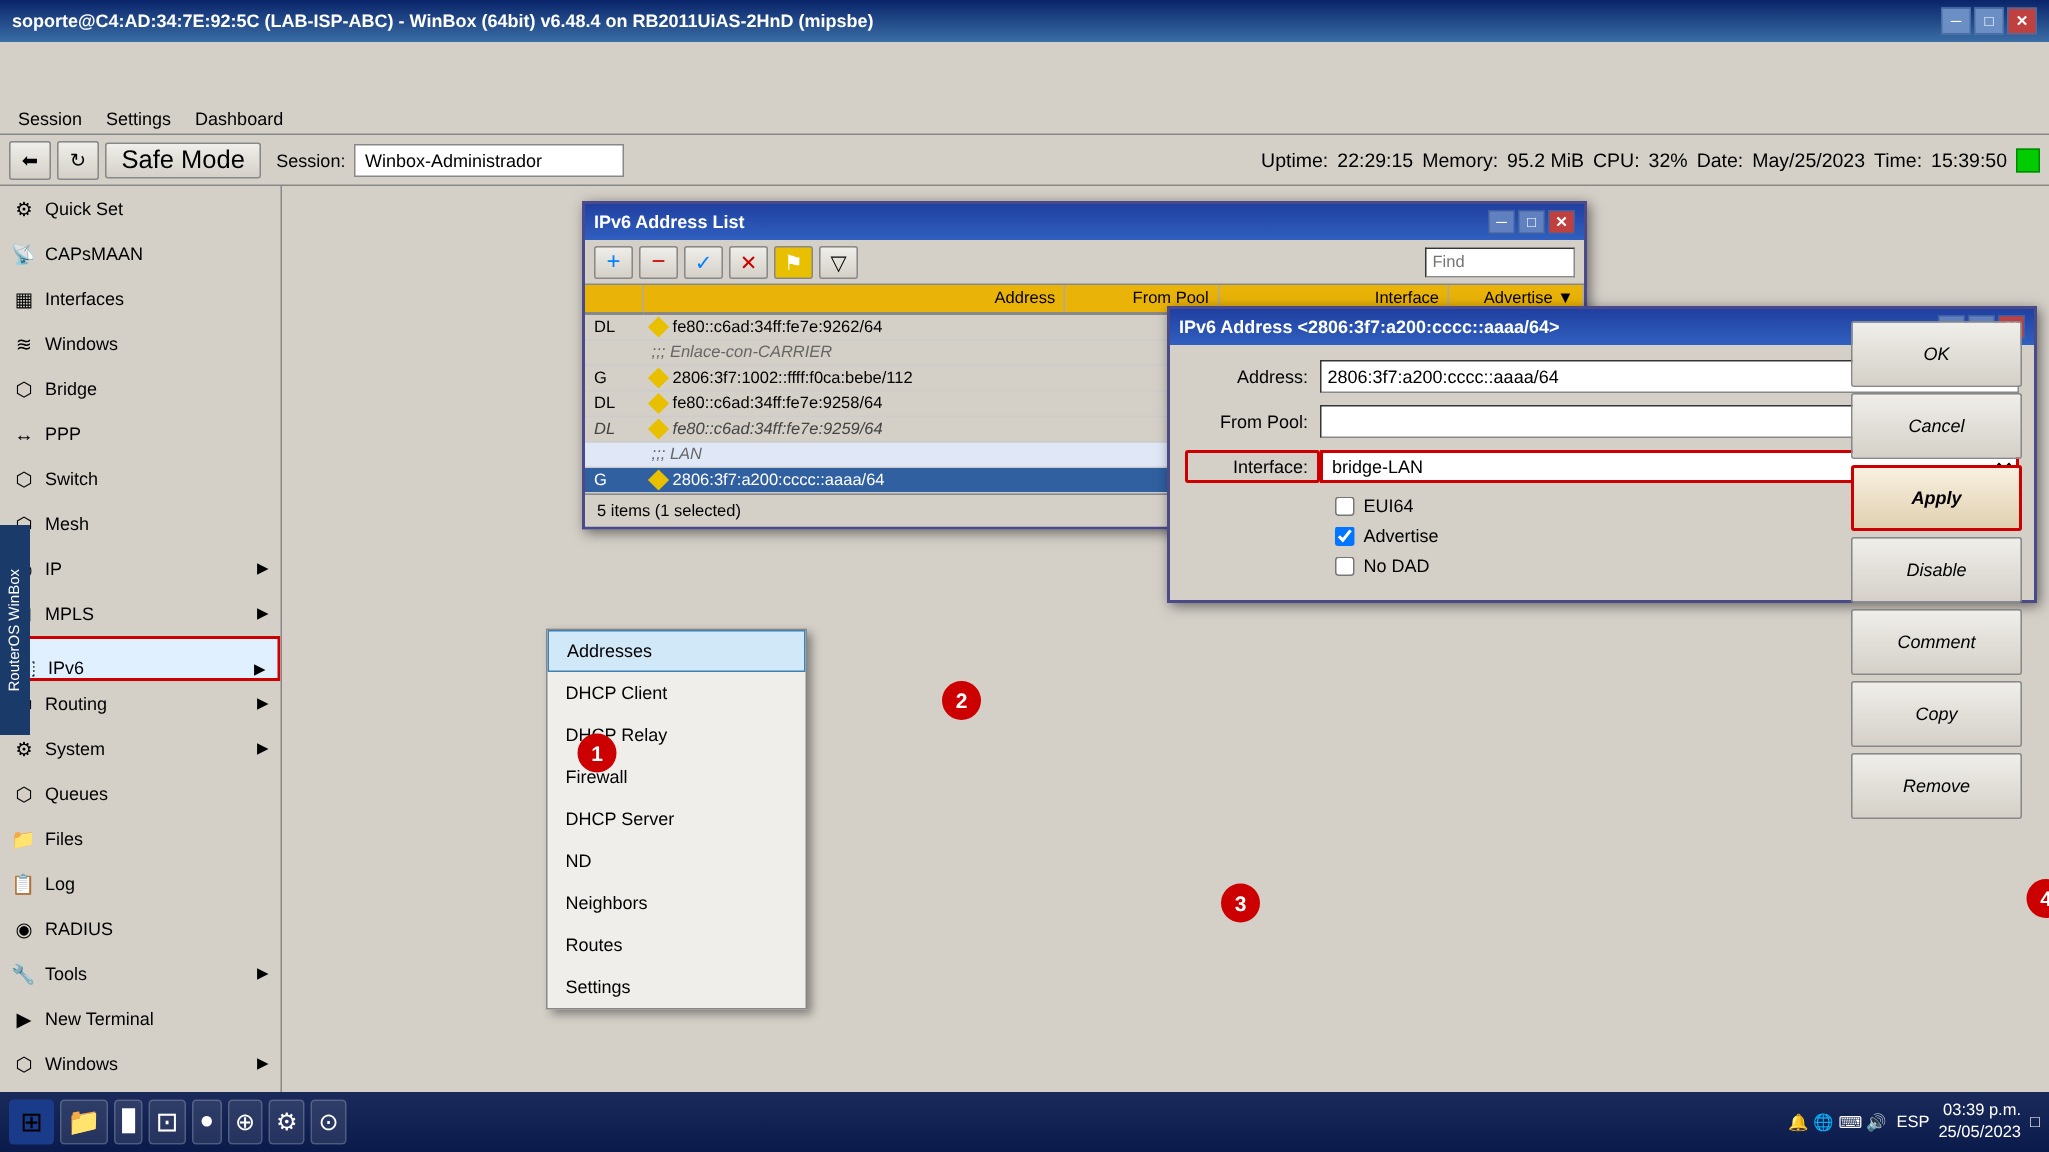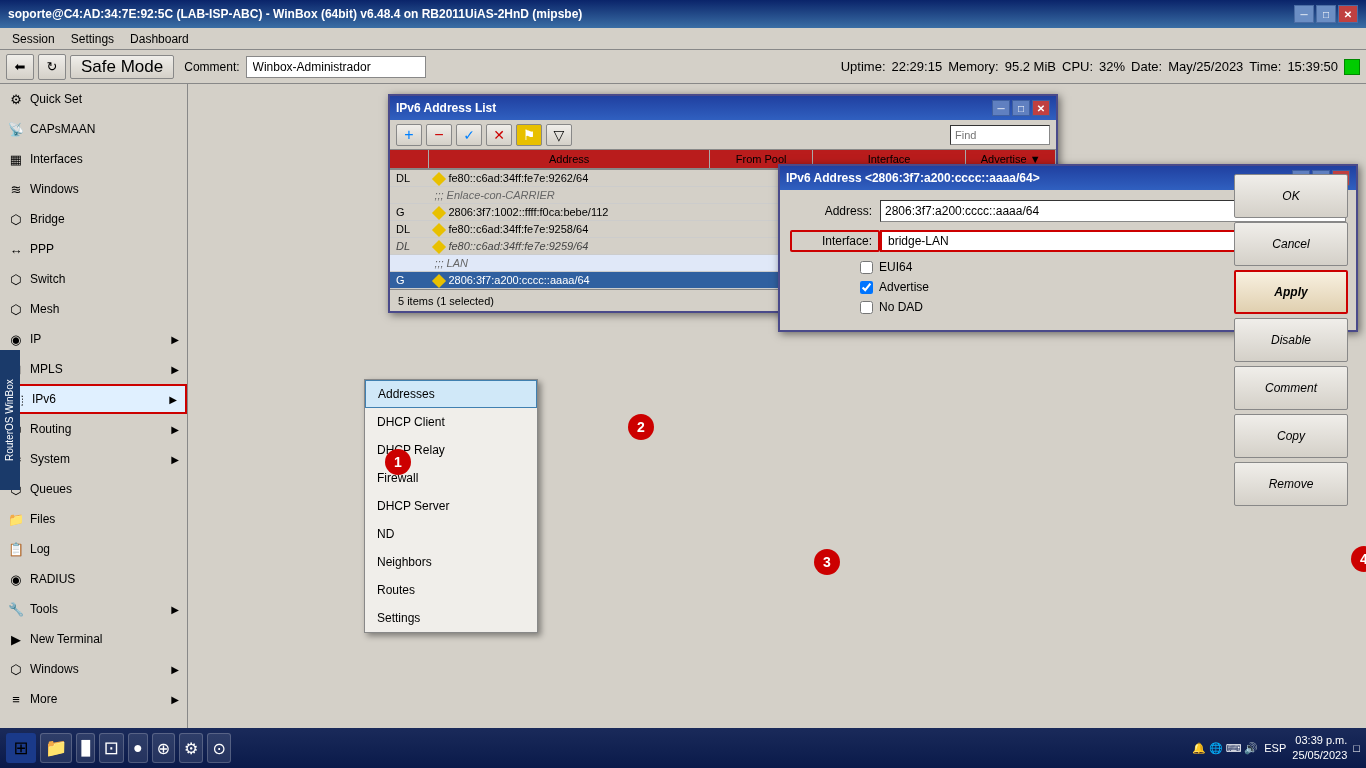"Session" .menubar { margin-top: none -> 40px }
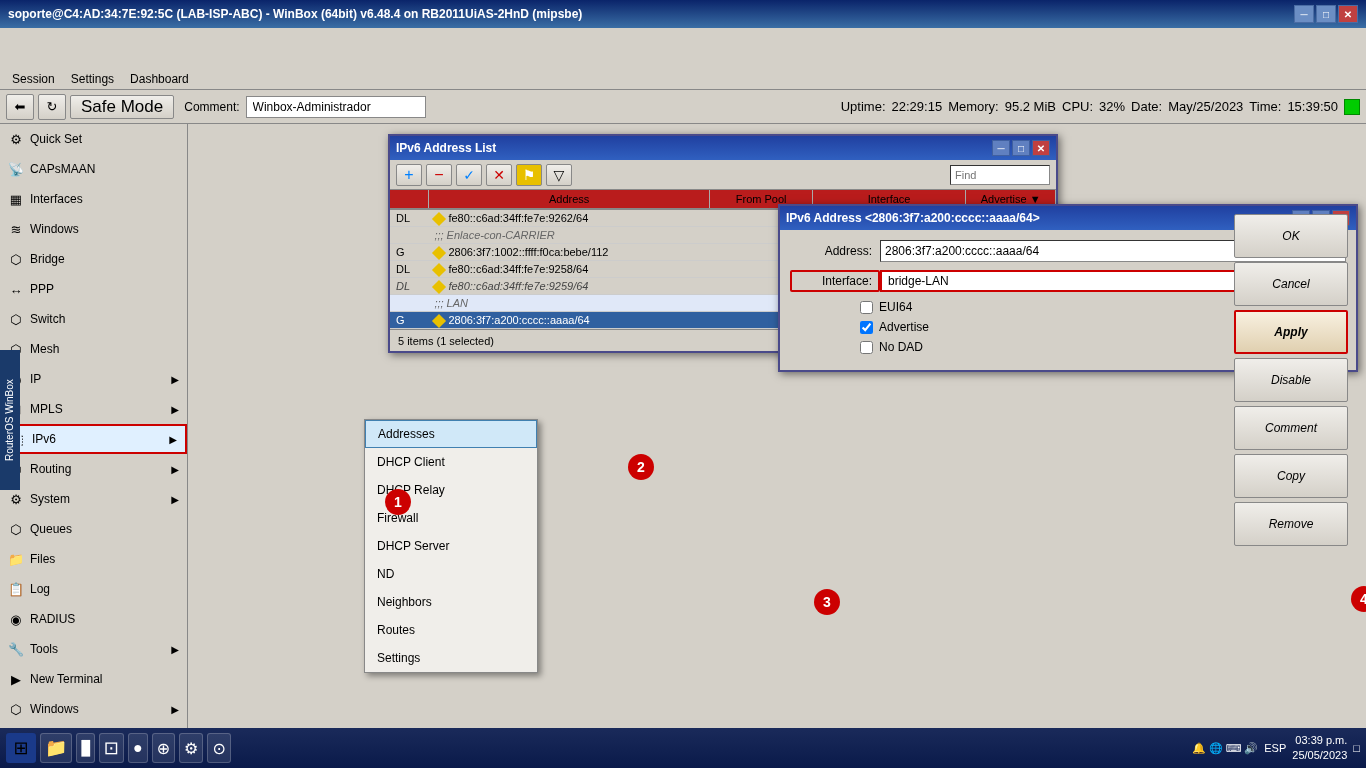"Comment:" span.session-label { text: Comment -> Session }
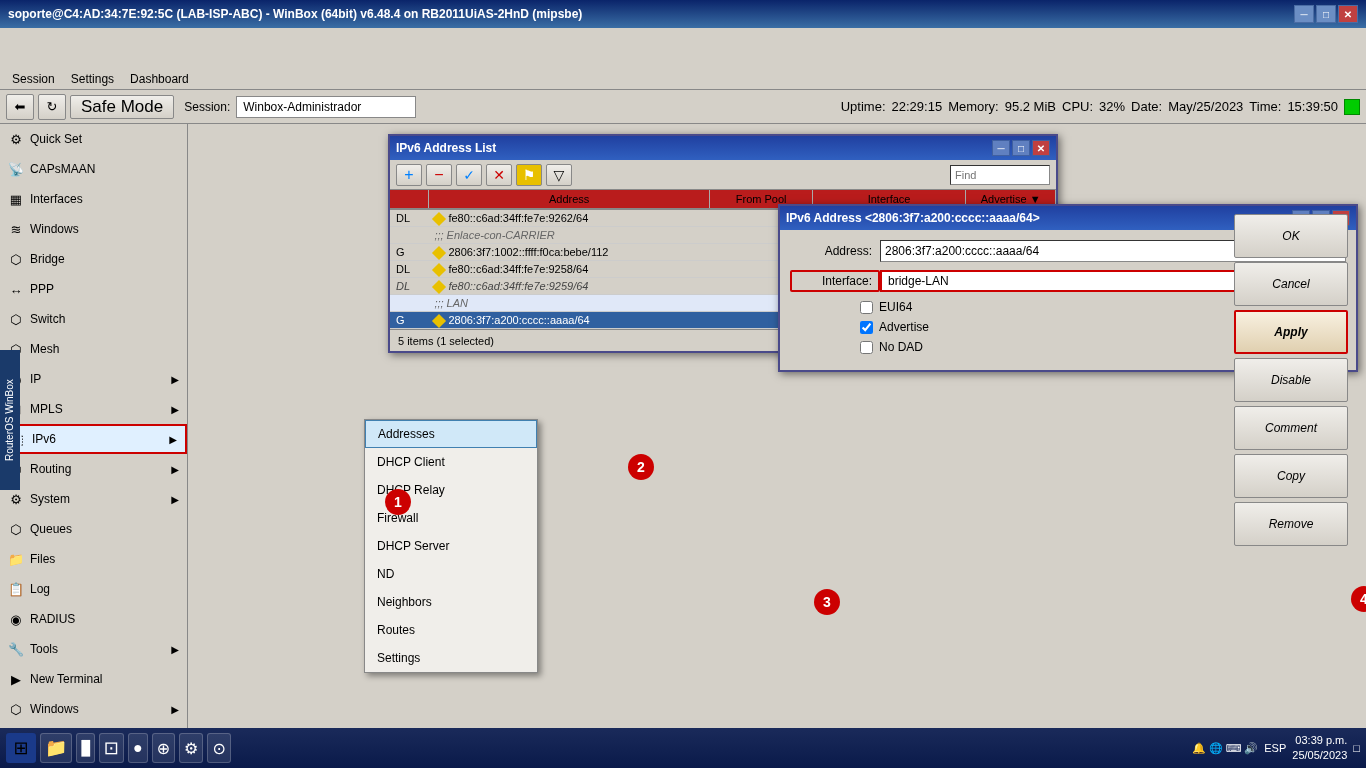"Address" .data-table th { background: #b91c1c -> #eab308; text-align: center -> right }
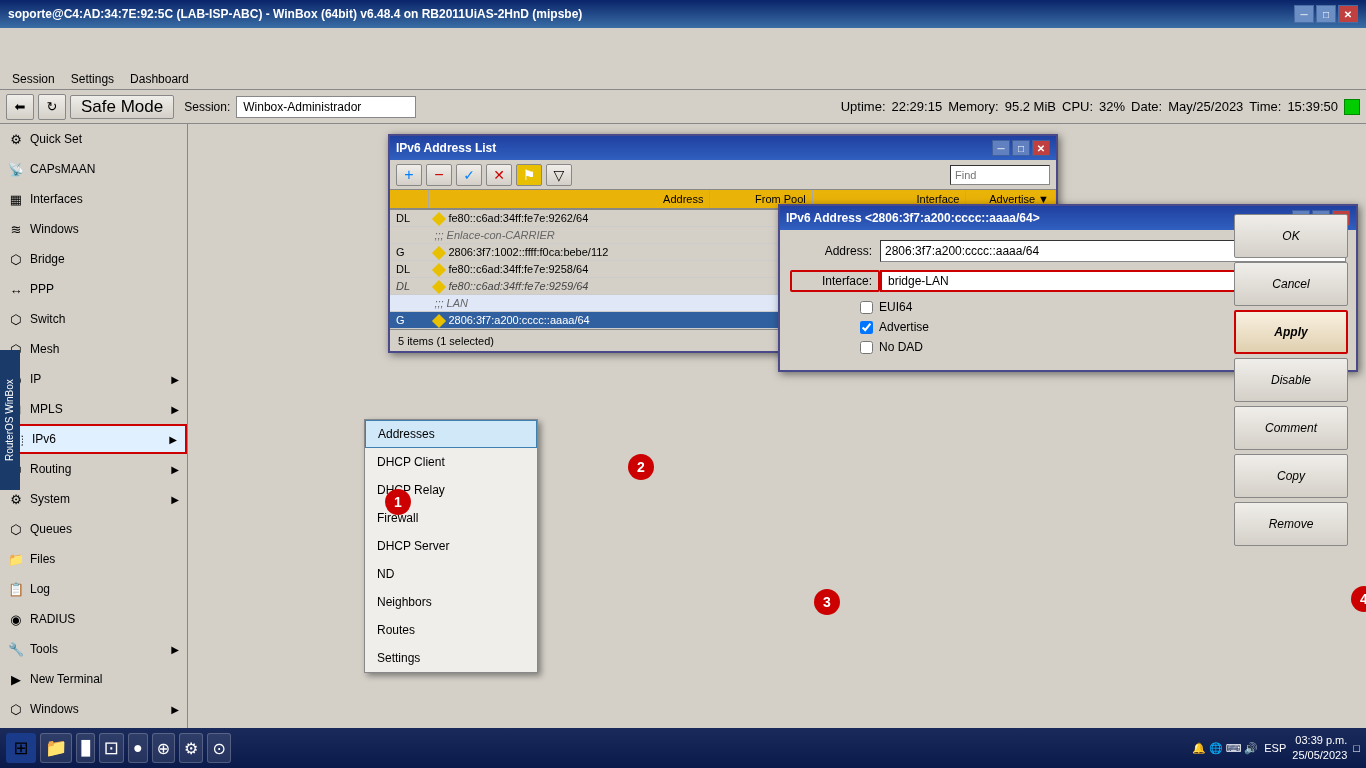"From Pool:" div.form-row { html: none -> <div> <span>From Pool:</span> <select> <option></option> </select> </div> }
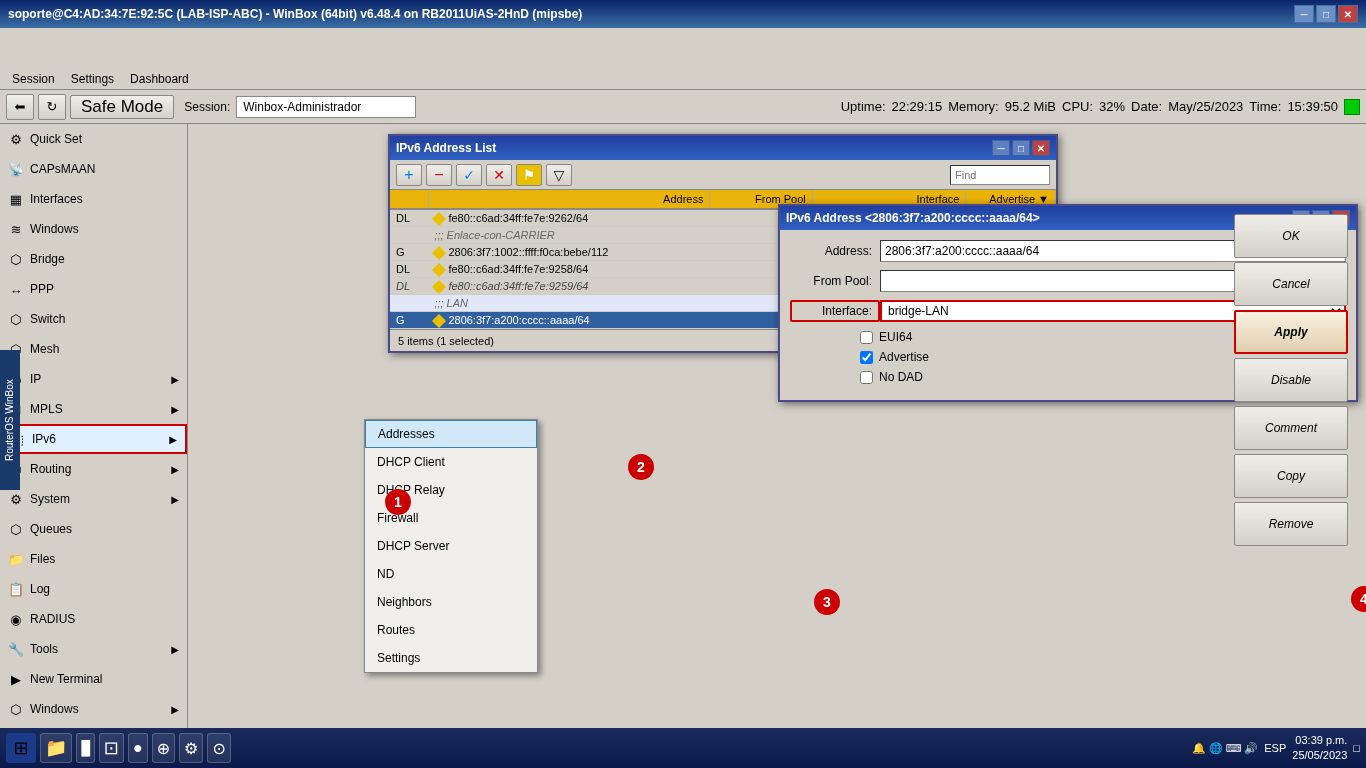"EUI64" .checkbox-row { margin-left: 70px -> 100px }
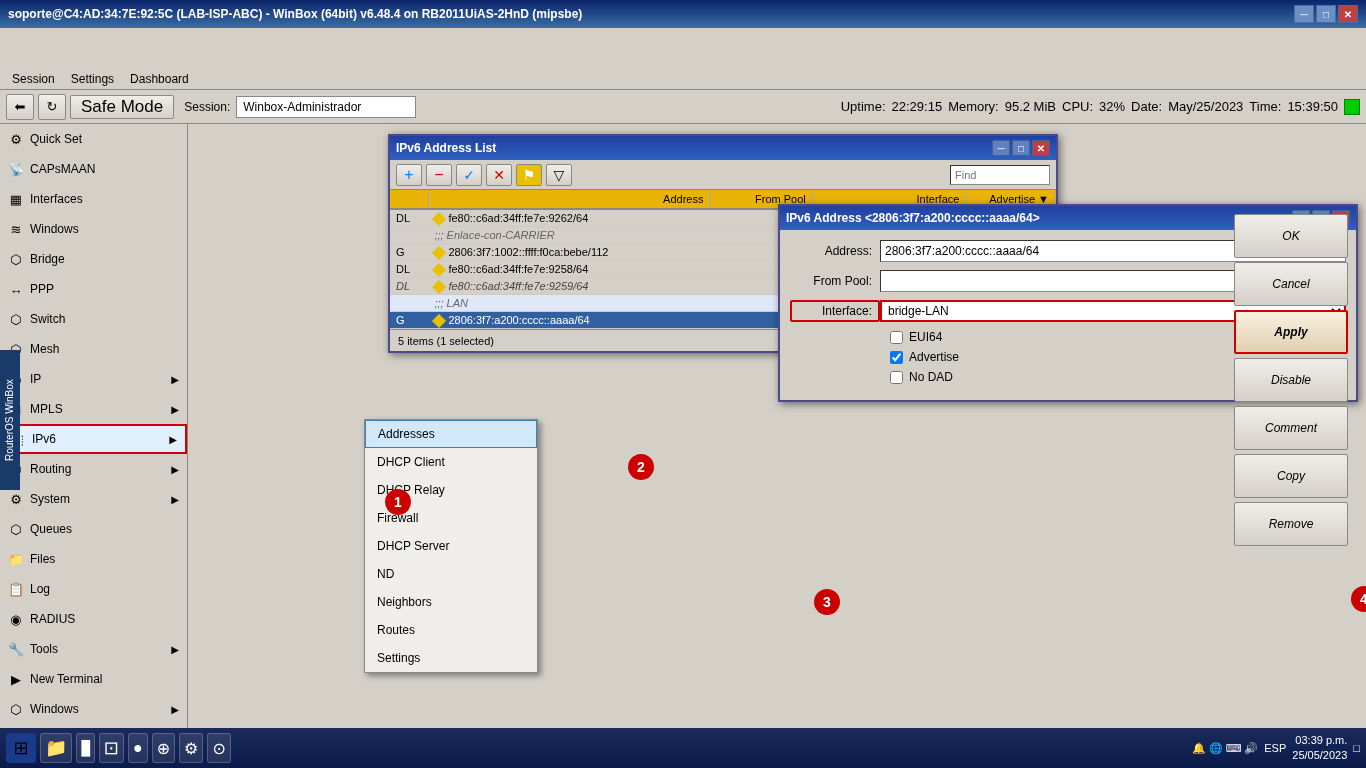"IPv6" .sidebar-item.highlighted { align-items: none -> flex-end }
